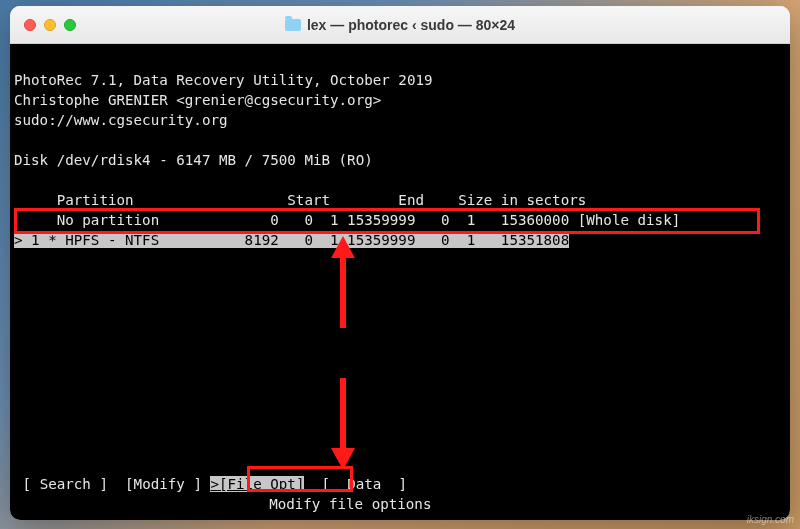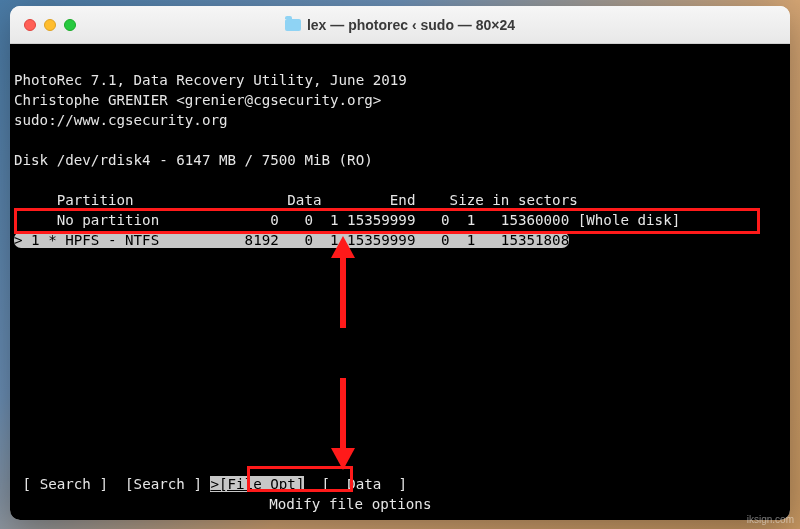"PhotoRec 7.1, Data Recovery Utility," span { text: June -> October }
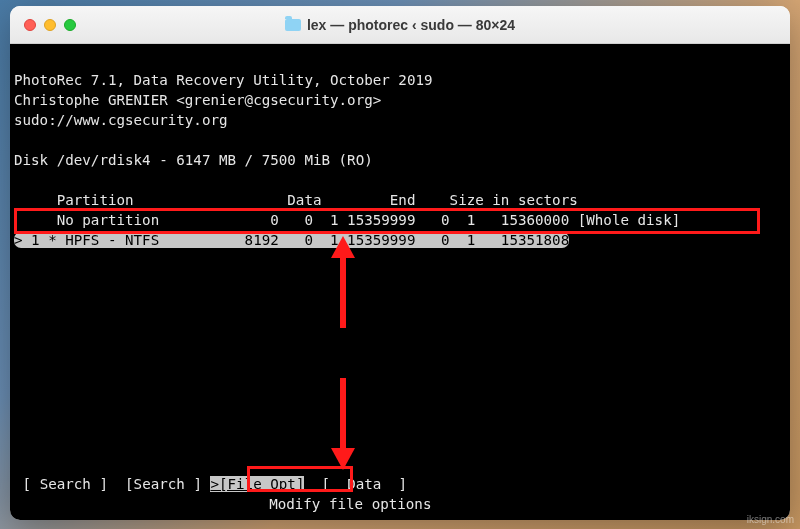"Partition Data End Size in" span { text: Data -> Start }
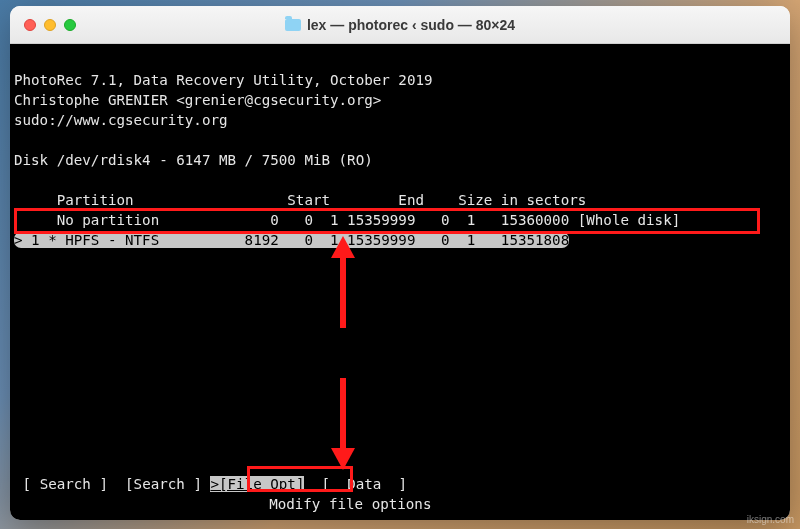"> 1 * HPFS -" .sel-row { border-radius: 7px -> none }
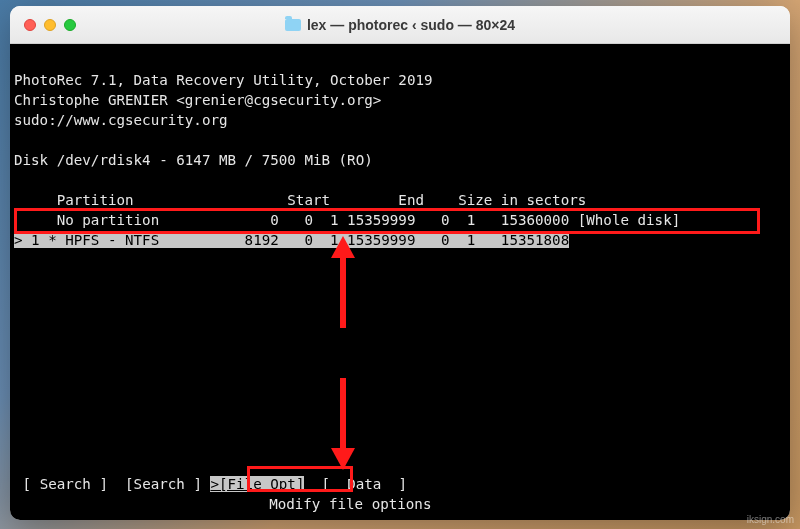"[Search ]" span { text: Search -> Modify }
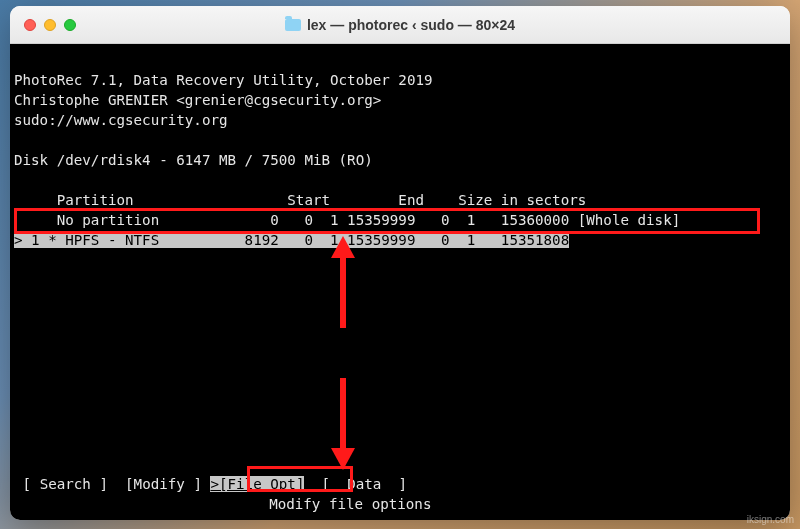"iksign.com" .watermark { font-style: none -> italic }
